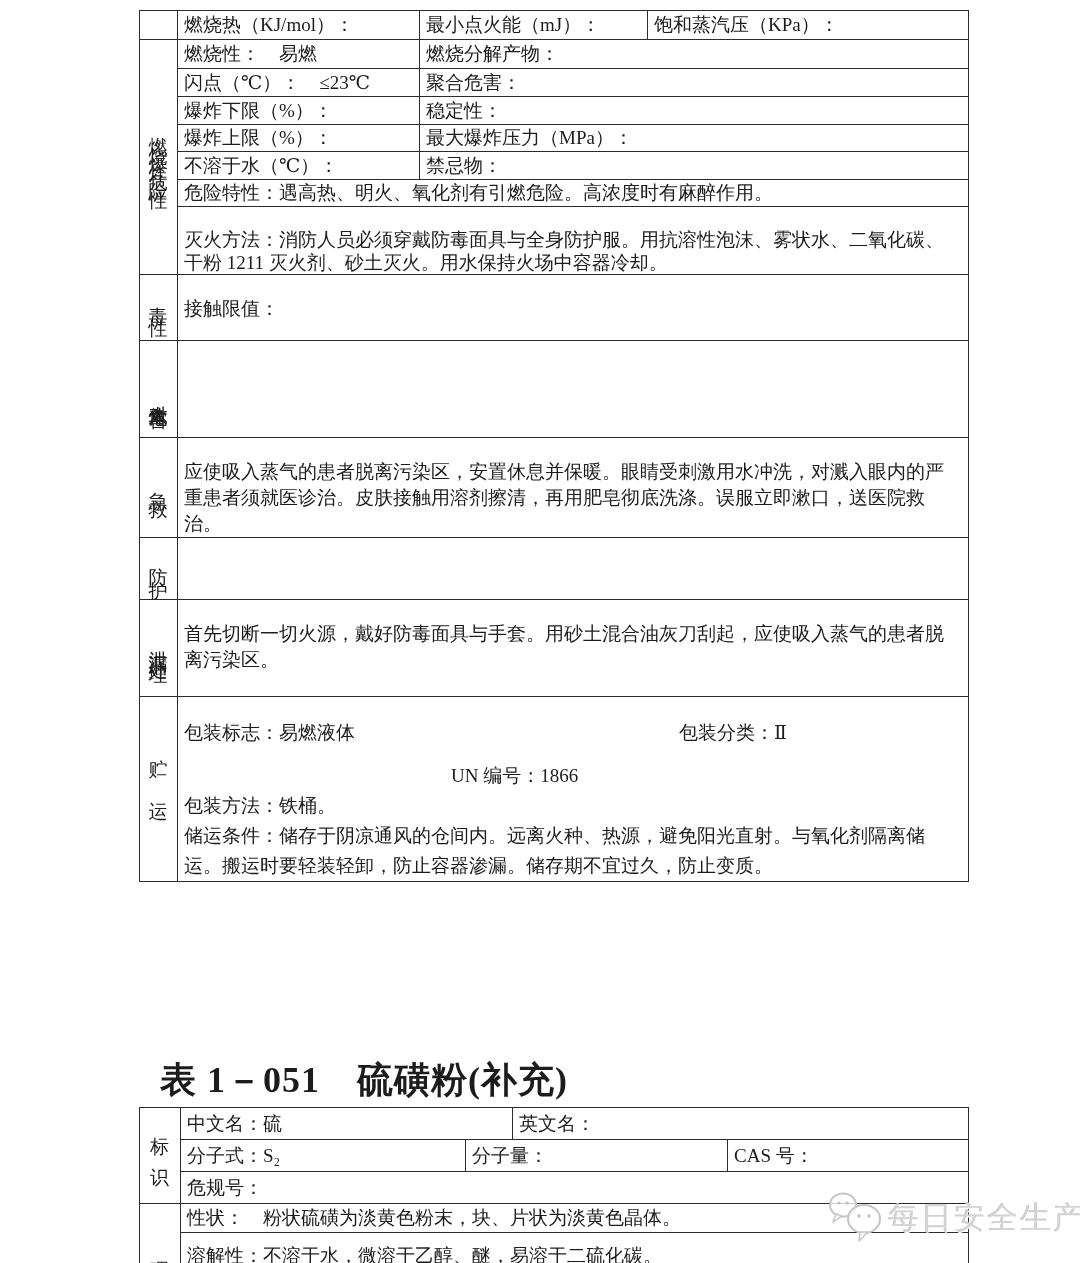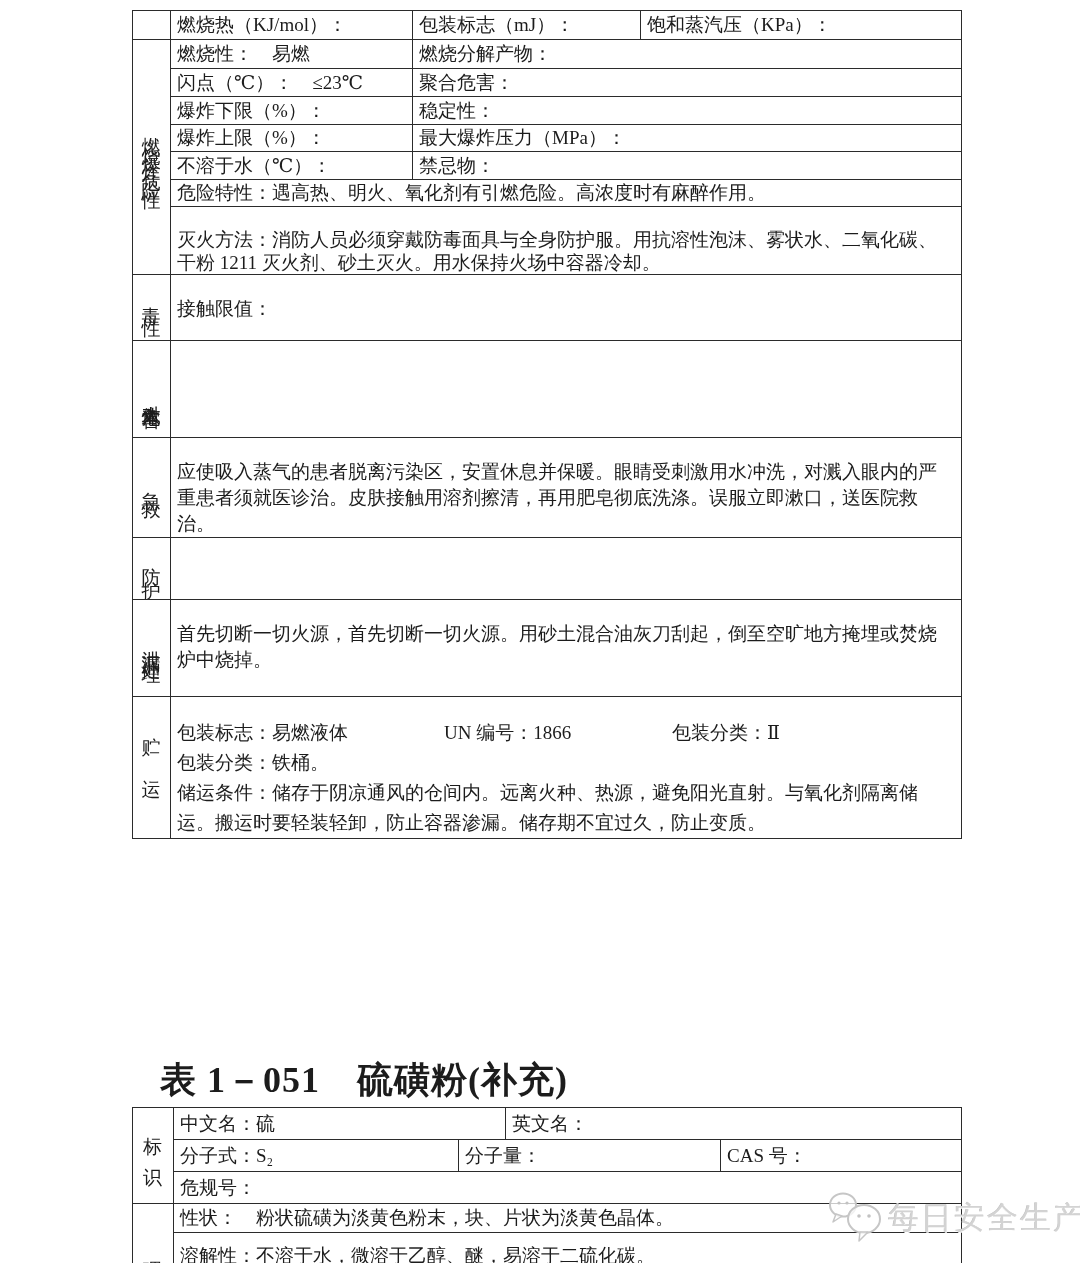"燃烧热（KJ/mol）：" table { left: 132px -> 139px }
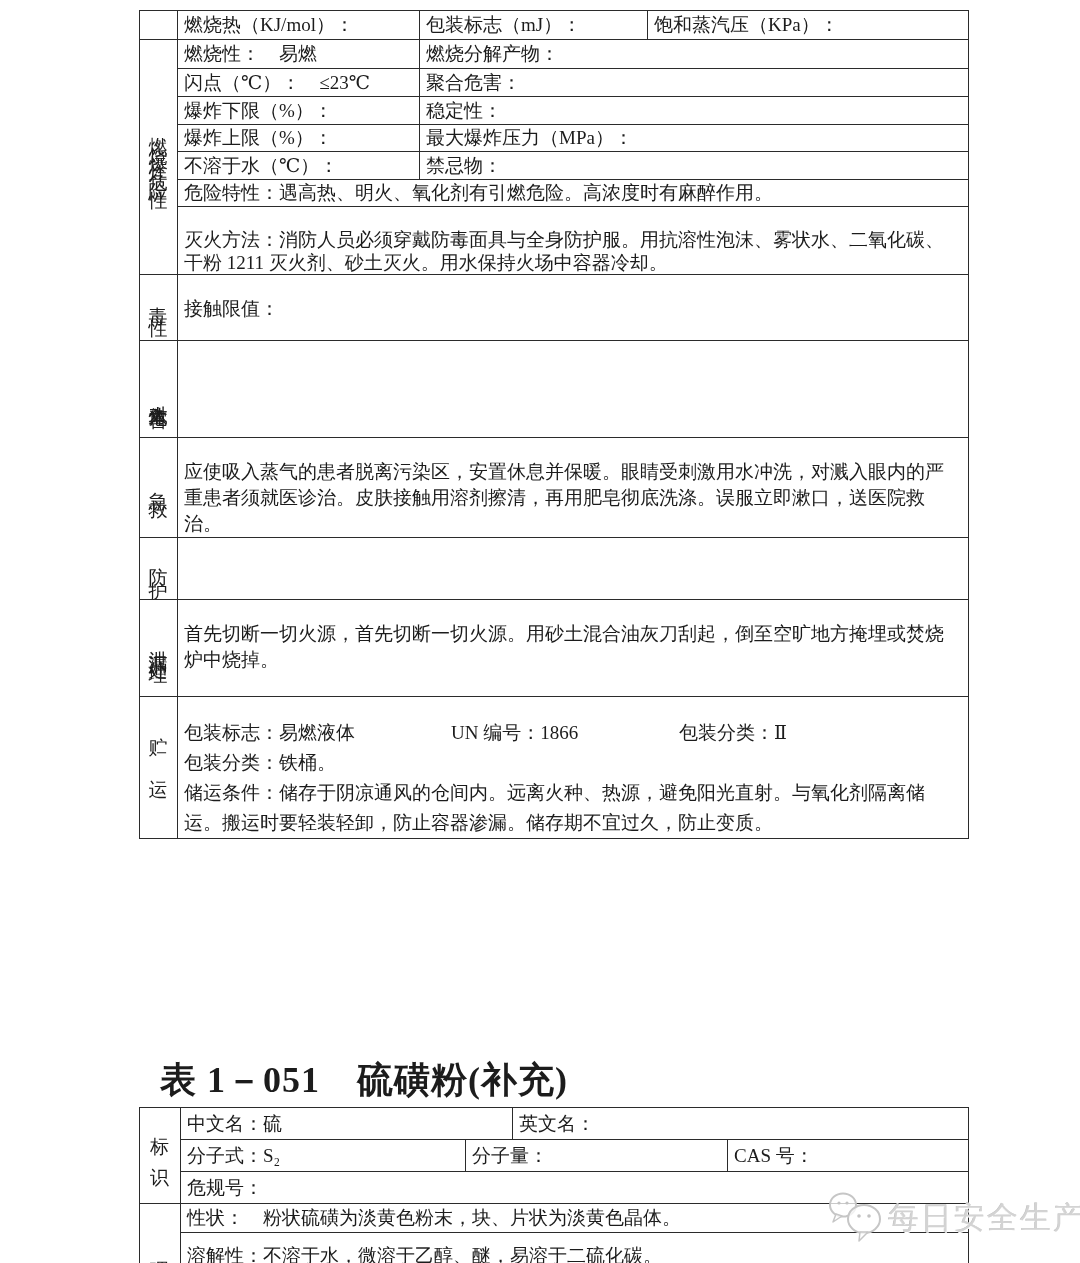"包装标志（mJ）：" td { text: 包装标志 -> 最小点火能 }
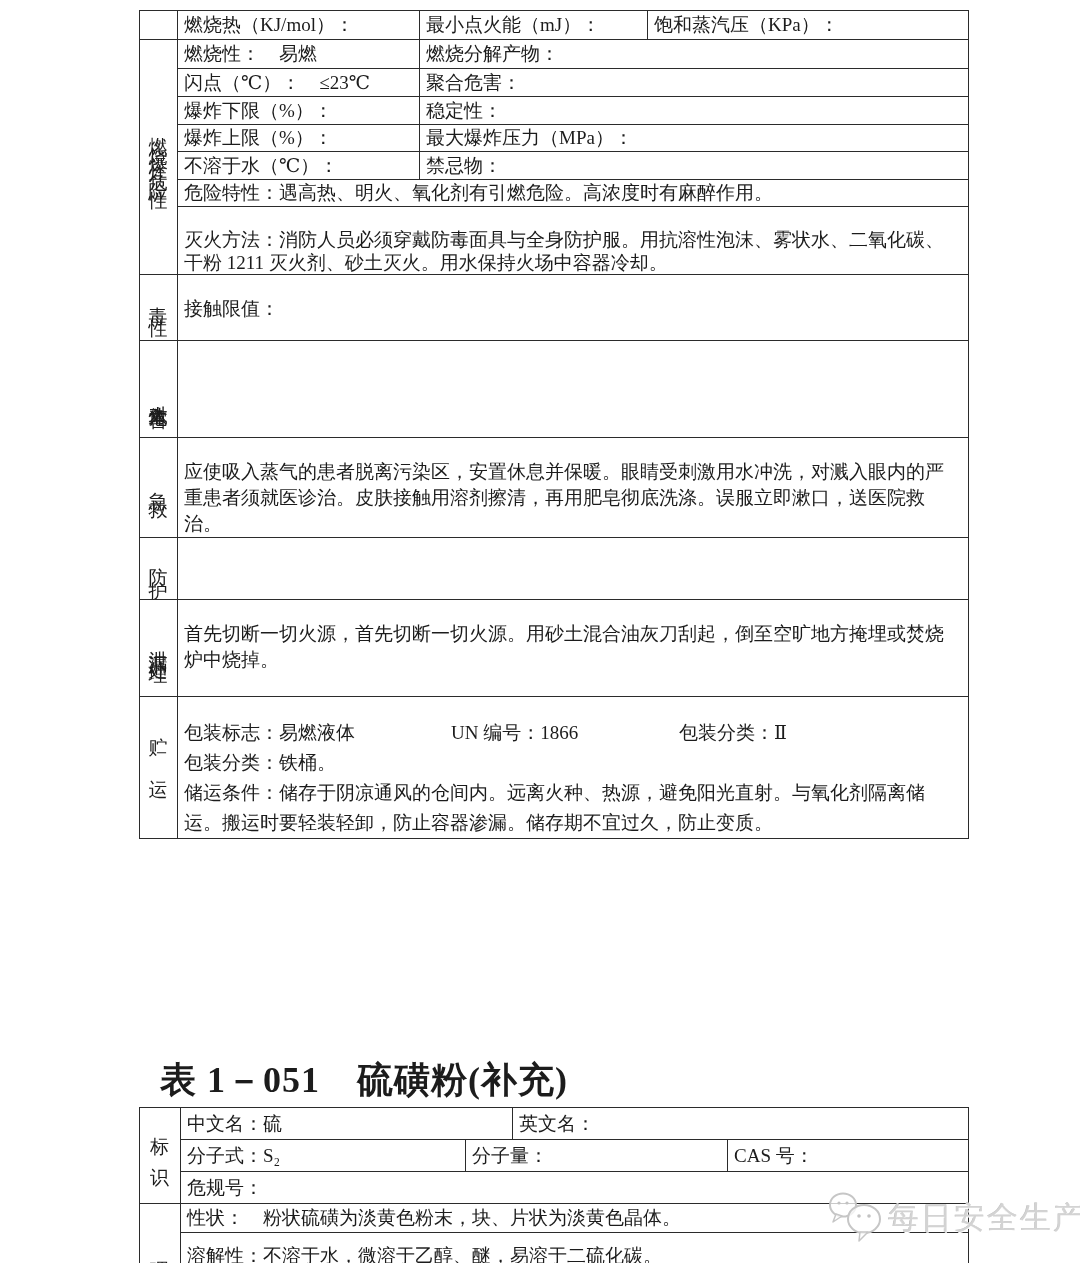"首先切断一切火源，首先切断一切火源。用砂土混合油灰刀刮起，倒至空旷地方掩埋或焚烧" td.topalign { text: 首先切断一切火源。用砂土混合油灰刀刮起，倒至空旷地方掩埋或焚烧炉中烧掉 -> 戴好防毒面具与手套。用砂土混合油灰刀刮起，应使吸入蒸气的患者脱离污染区 }
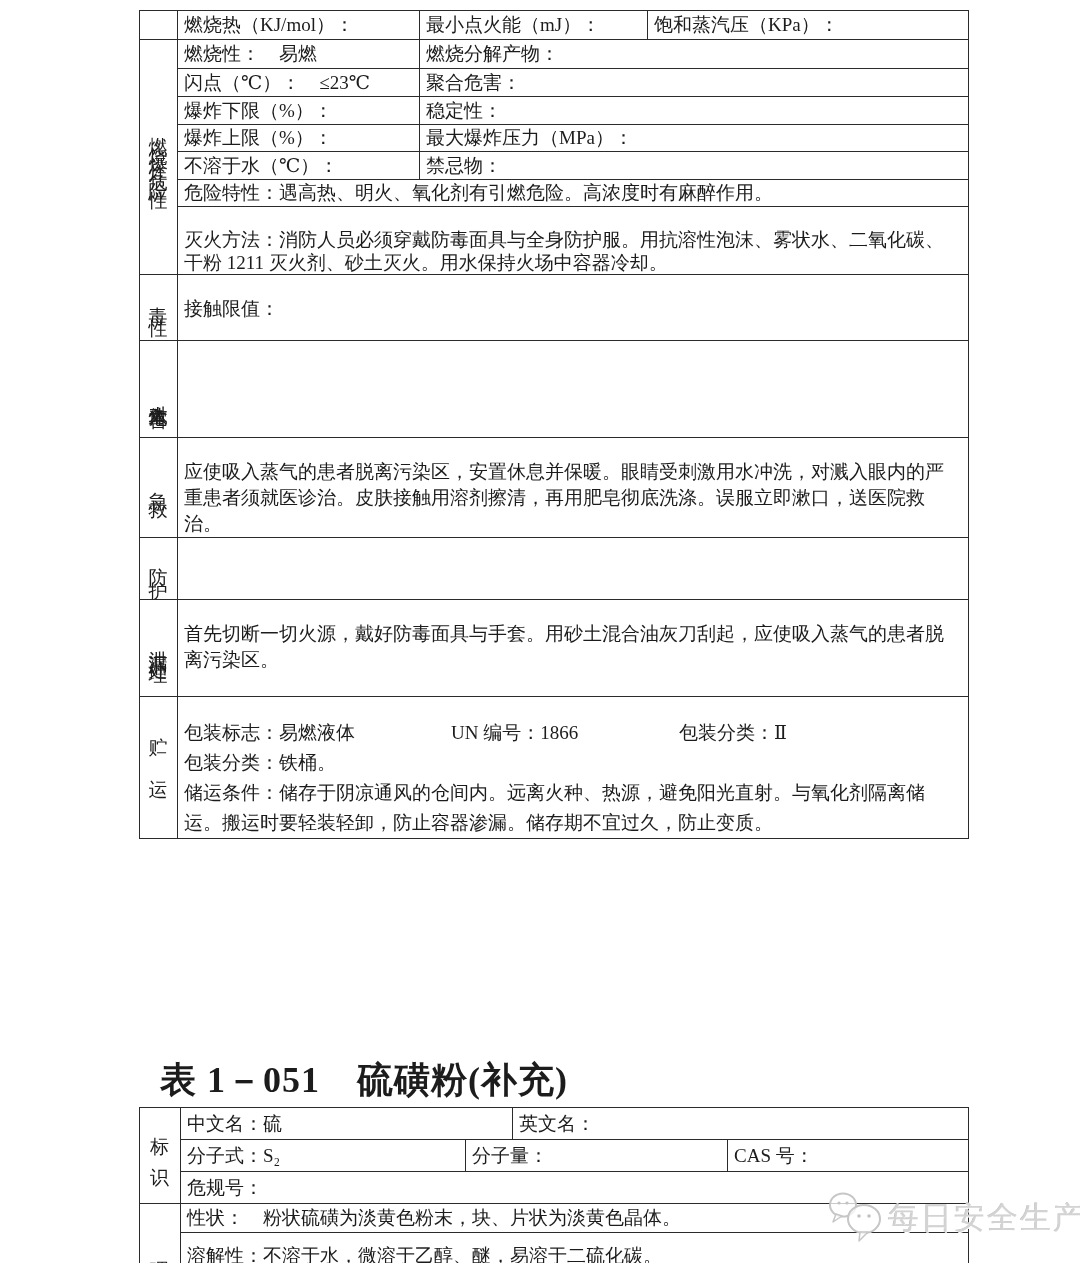"UN 编号：1866" .inline-line .seg2 { margin-top: none -> 43px }
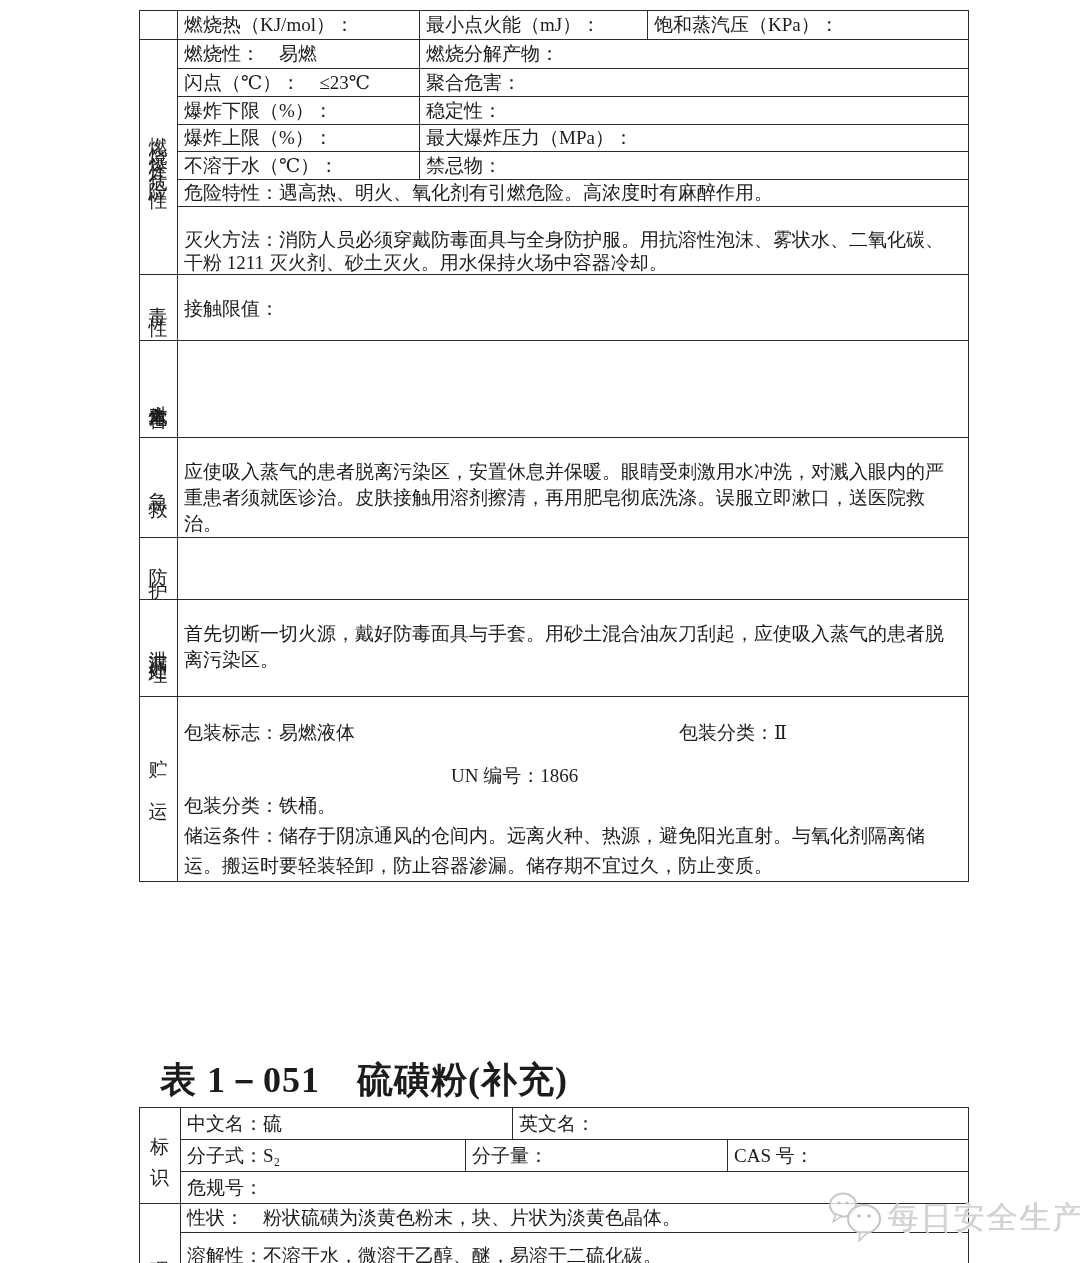"包装分类：铁桶。" div { text: 分类 -> 方法 }
